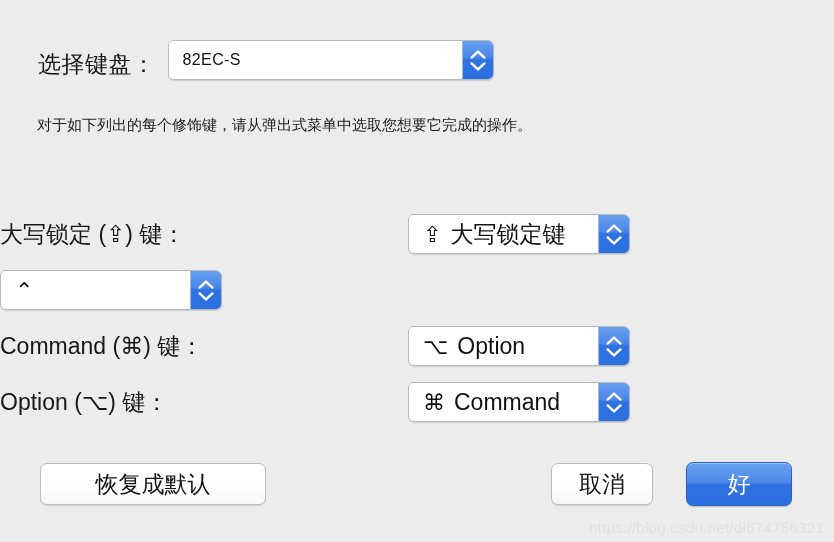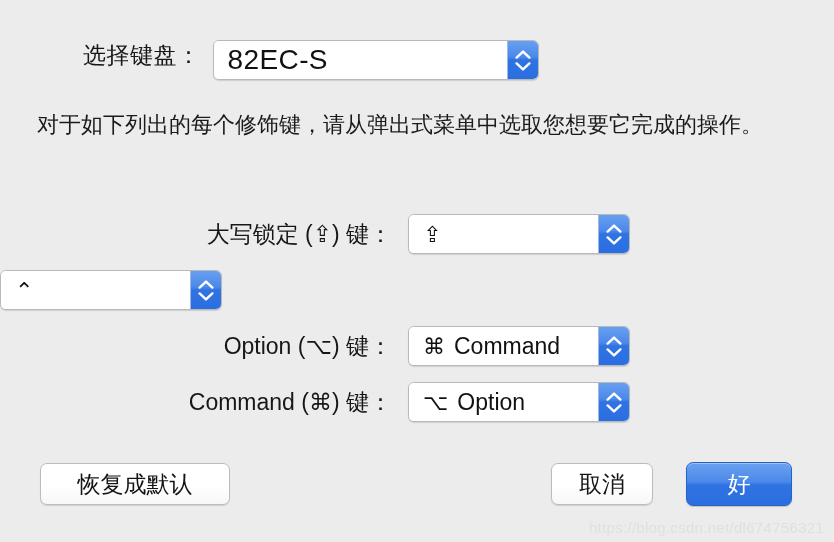"选择键盘：" .kbd-row { align-items: flex-start -> flex-end; margin-left: 45px -> none }
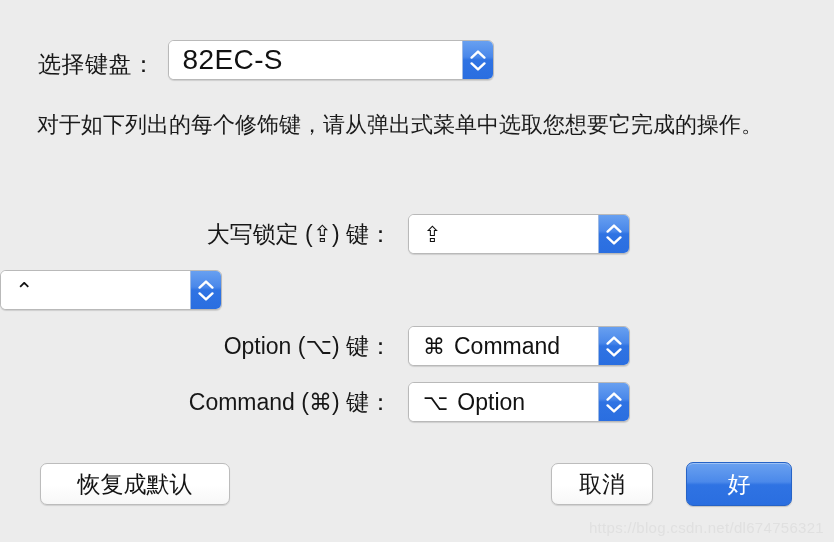"82EC-S" .popup-keyboard .popup-value { font-size: 28px -> 16px }
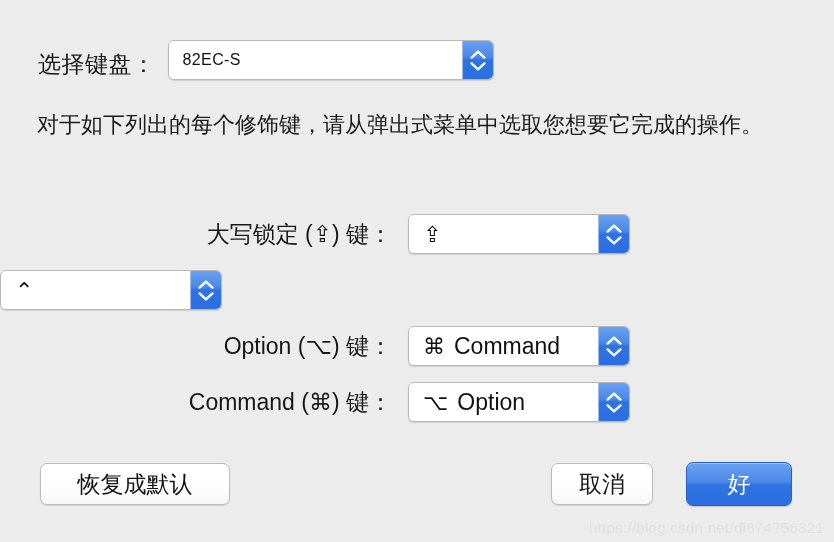"对于如下列出的每个修饰键，请从弹出式菜单中选取您想要它完成的操作。" .description { font-size: 22px -> 15px }
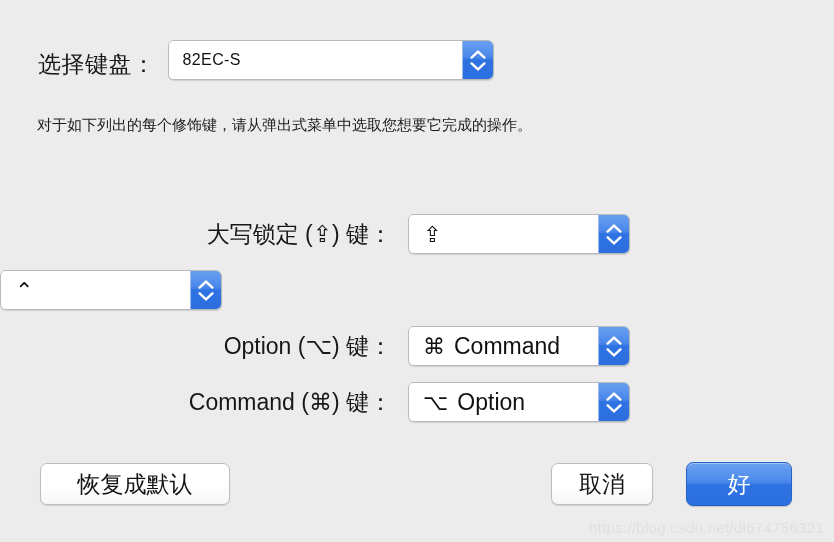"大写锁定 (⇪) 键：" .mod-row-label { text-align: right -> left }
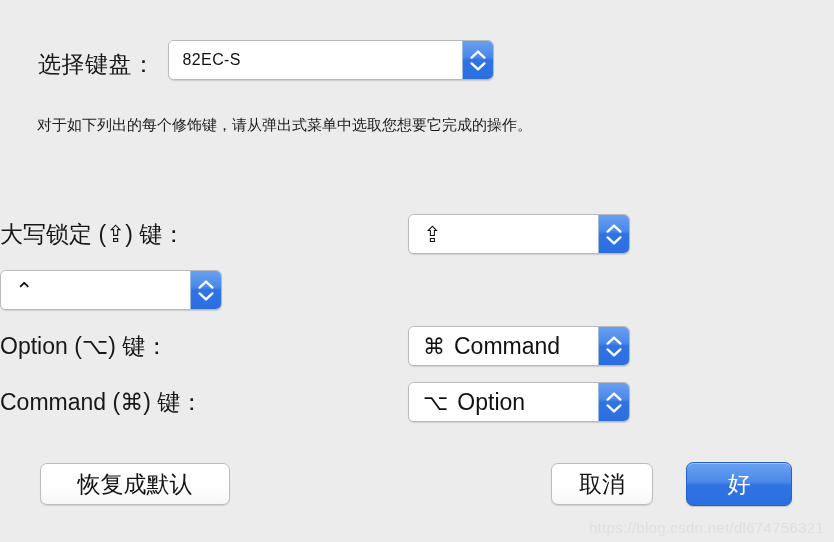"大写锁定键" span { html: none -> <span>大写锁定键</span> }
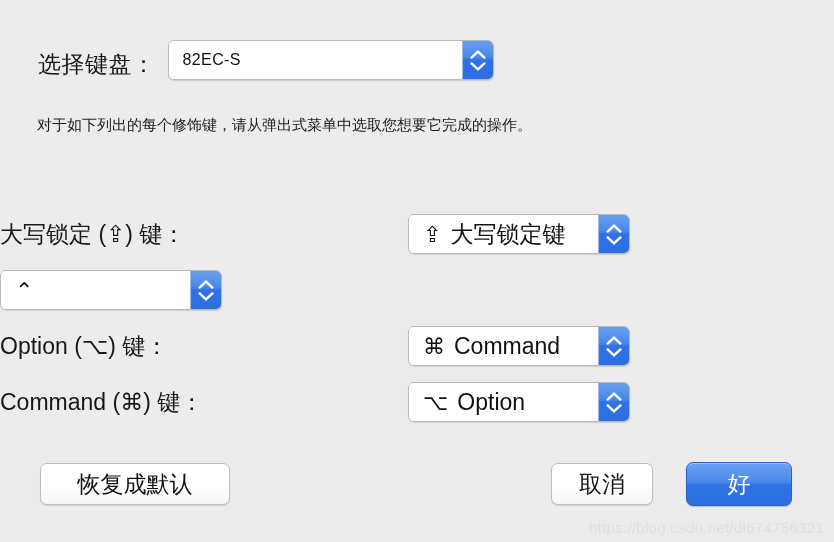"Option (⌥) 键：" div.mod-row { order: before "Command (⌘) 键：" -> after "Command (⌘) 键：" }
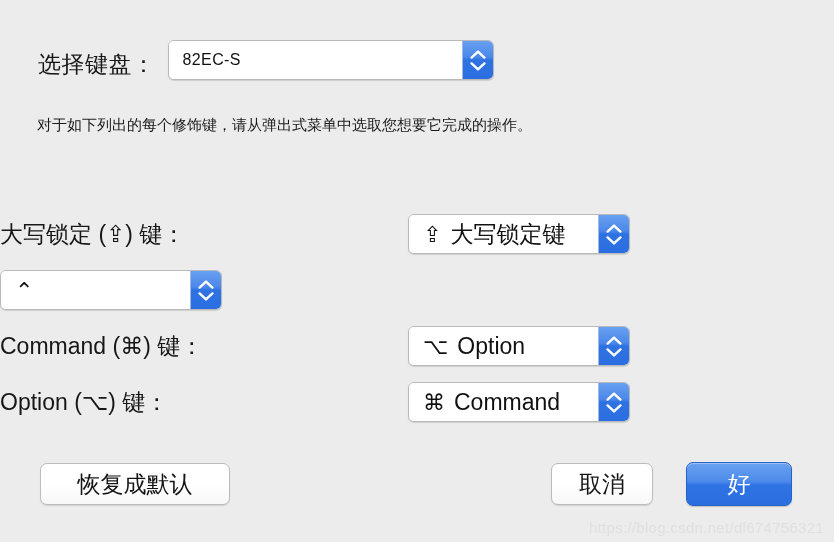"恢复成默认" .btn-restore { width: 190px -> 226px }
